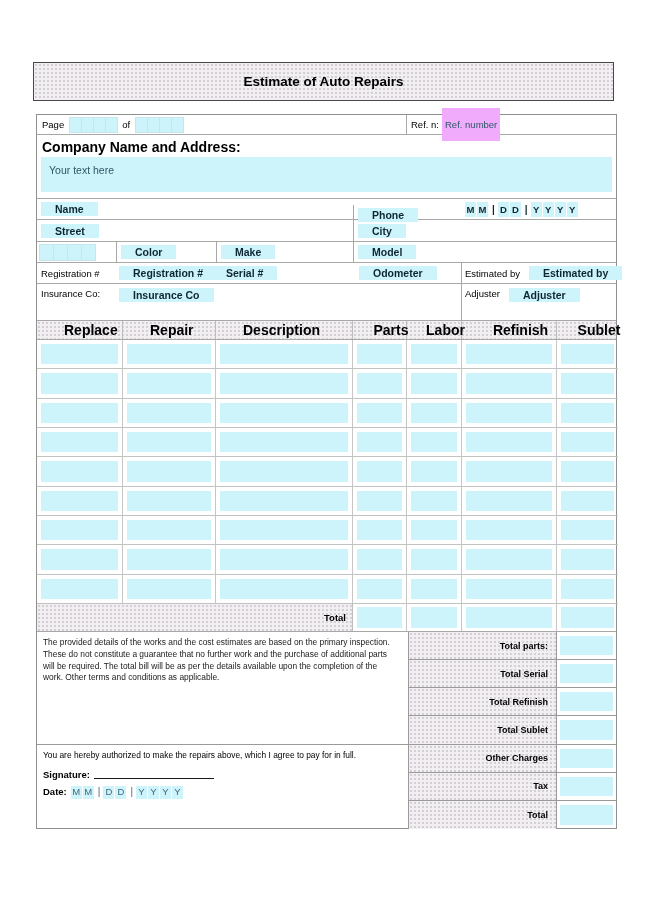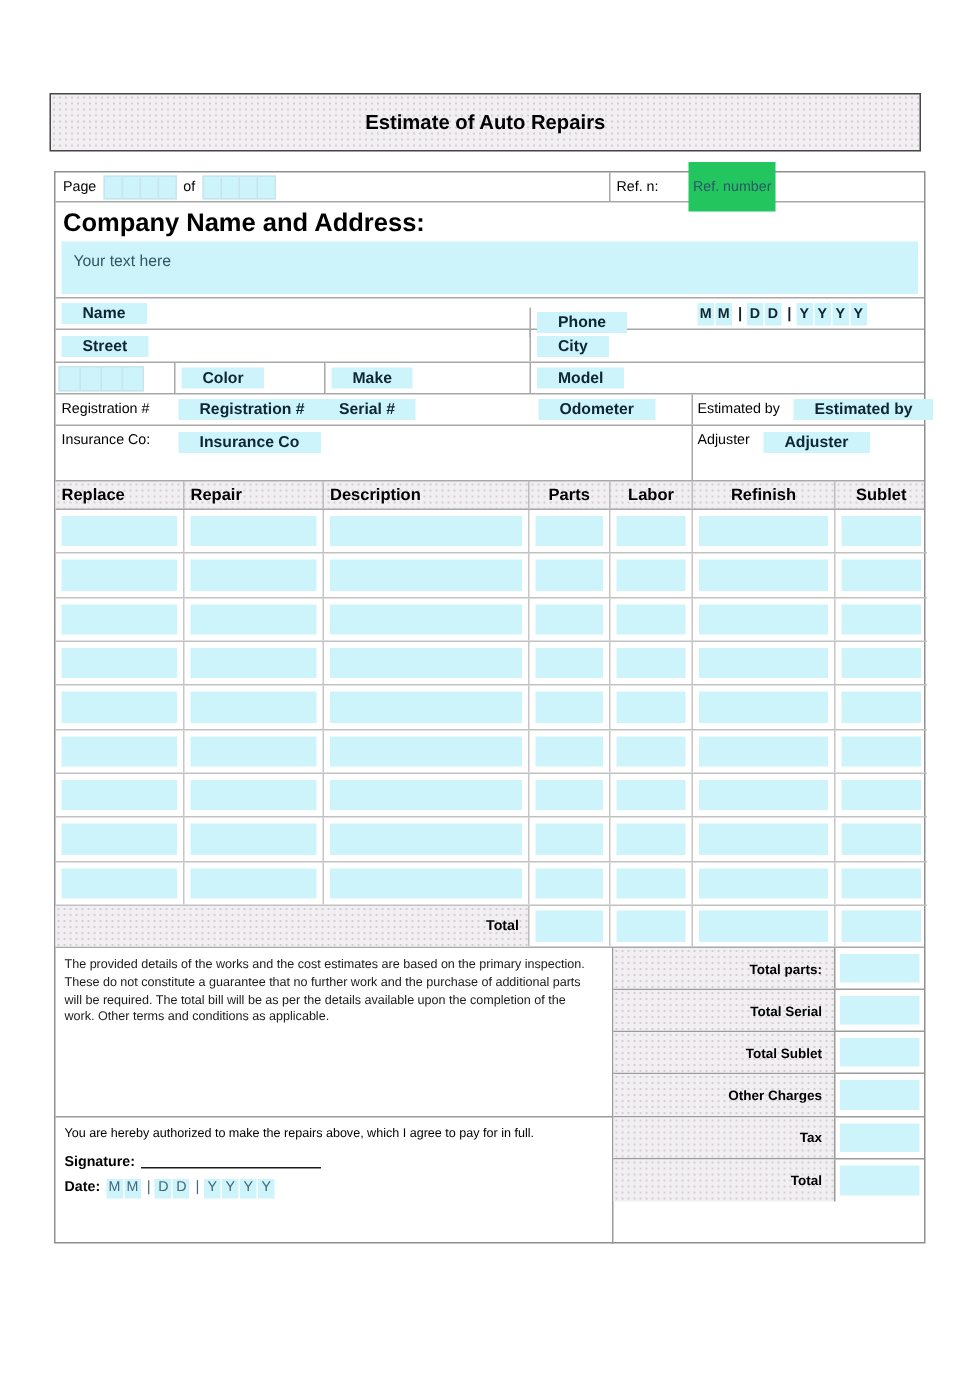"Ref. number" .ref-val { background: #22c55e -> #f0abfc; margin-left: 20px -> 3px }
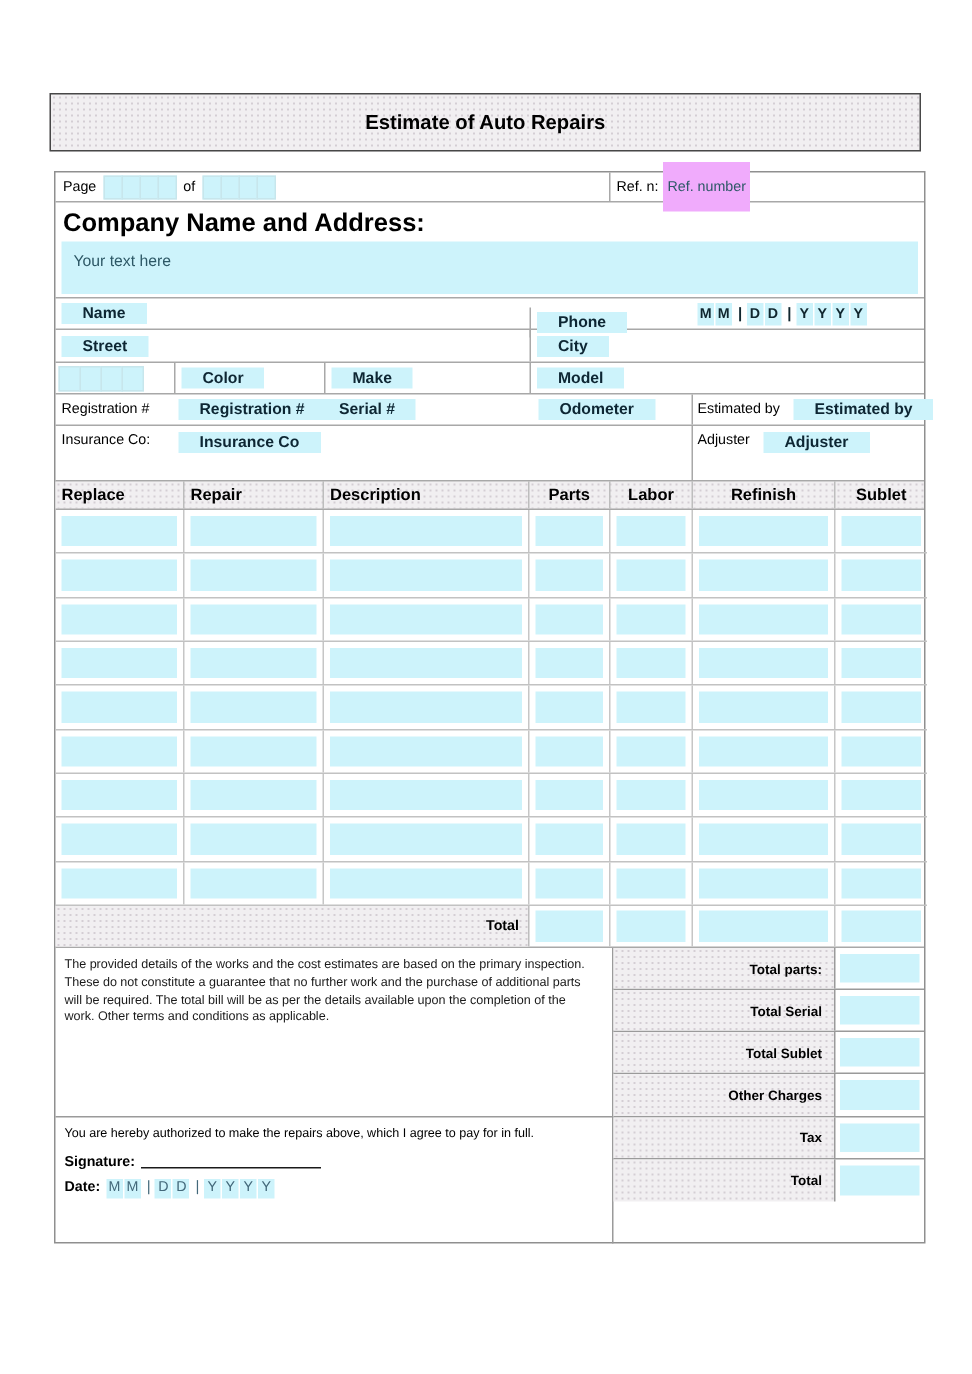"Company Name and Address:" .company-label { font-size: 17px -> 14px }
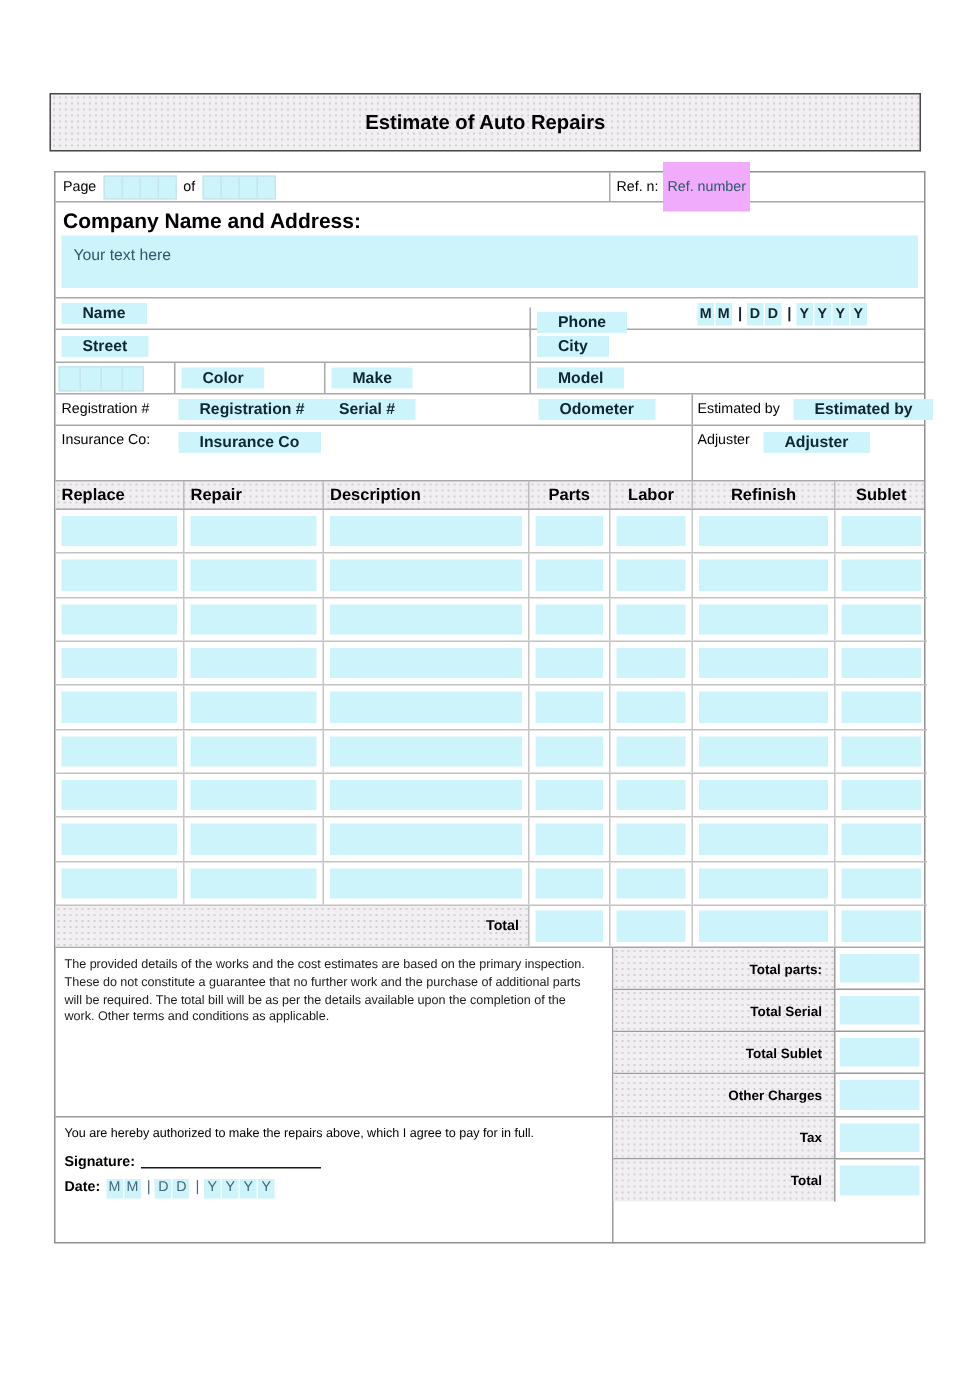"Replace" .th { font-size: 11px -> 14px; margin-left: none -> 23px }
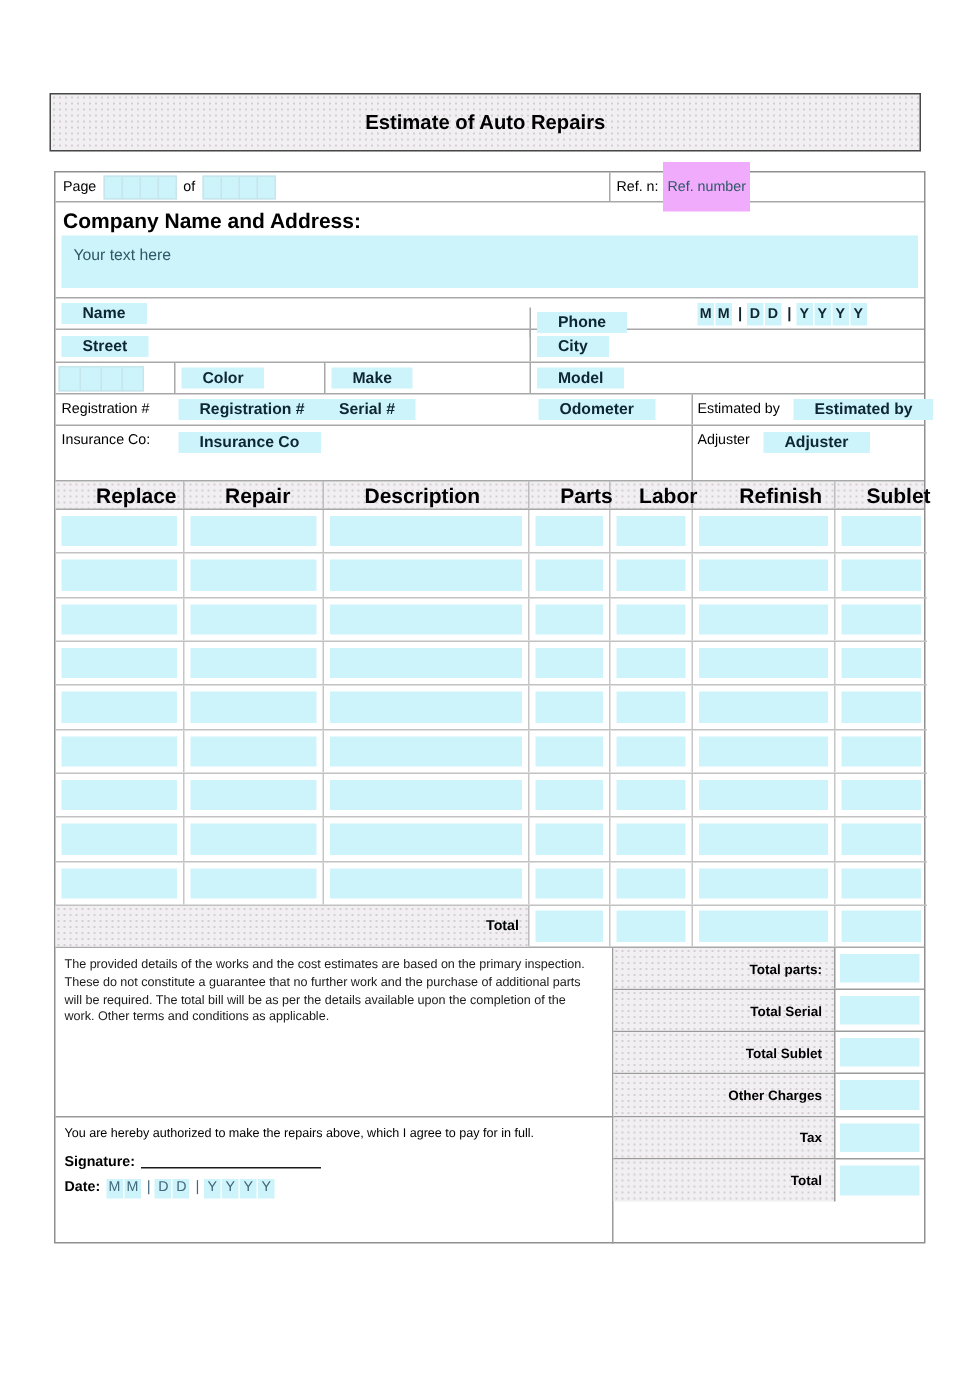"Total Refinish" div.totrow { html: none -> <div> <div>Total Refinish</div> <div> <div></div> </div> </div> }
